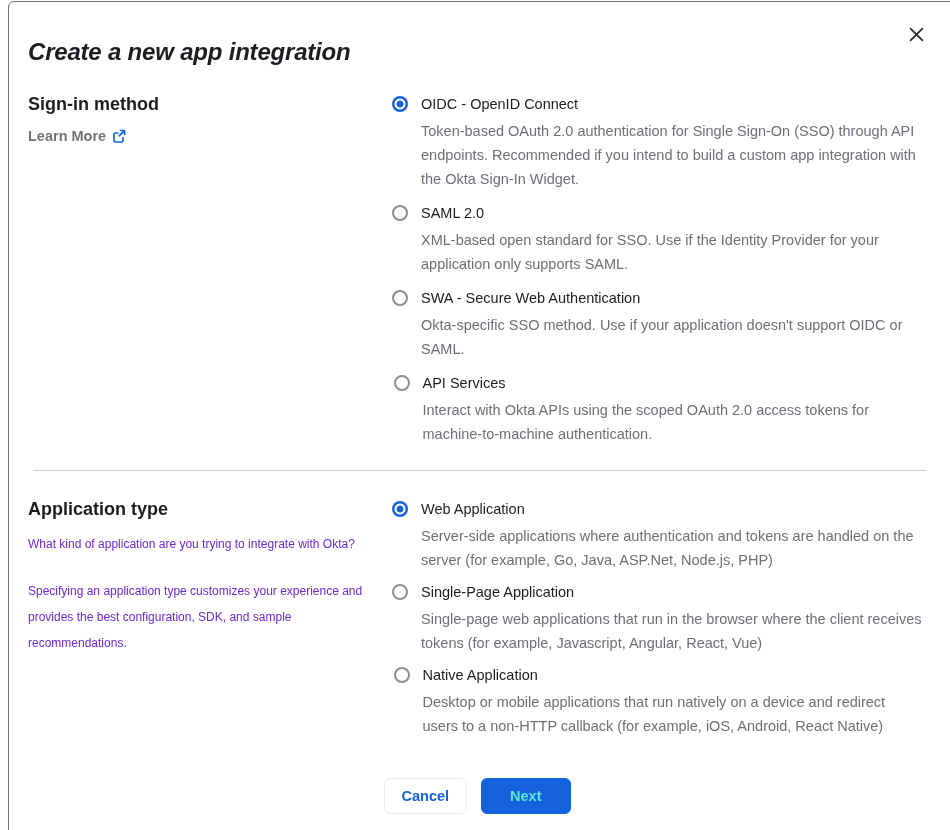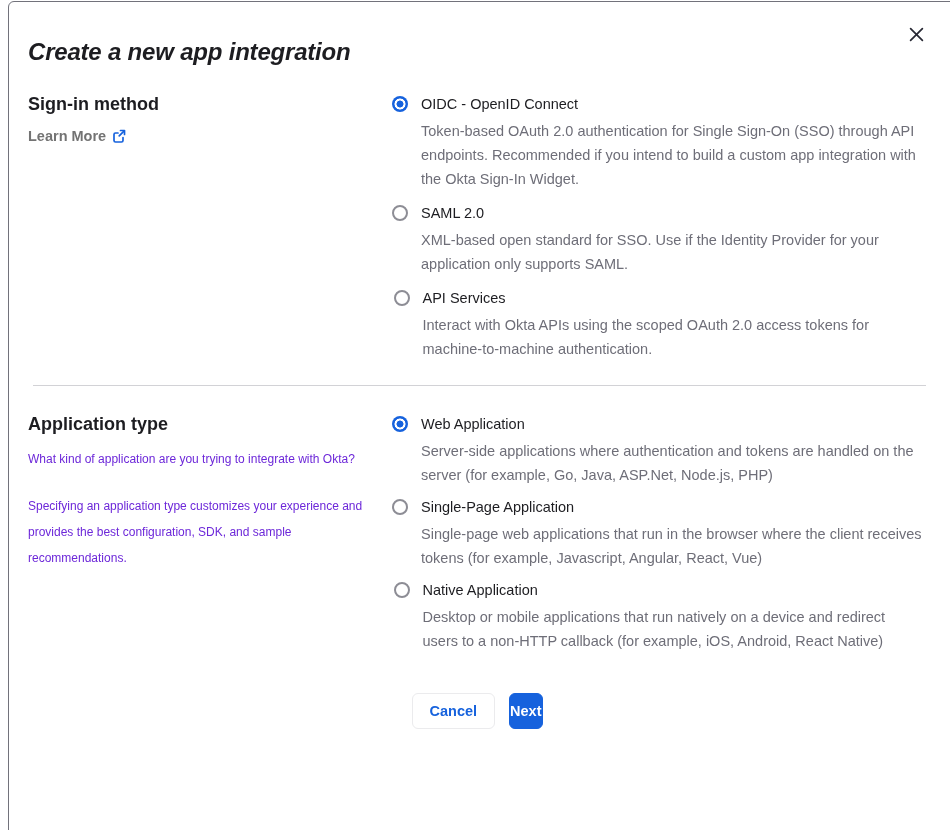"SWA - Secure Web Authentication" div.option { html: none -> <div> <span></span> <div> <div>SWA - Secure Web Authentication</div> <div>Okta-specific SSO method. Use if your application doesn't support OIDC or SAML.</div> </div> </div> }
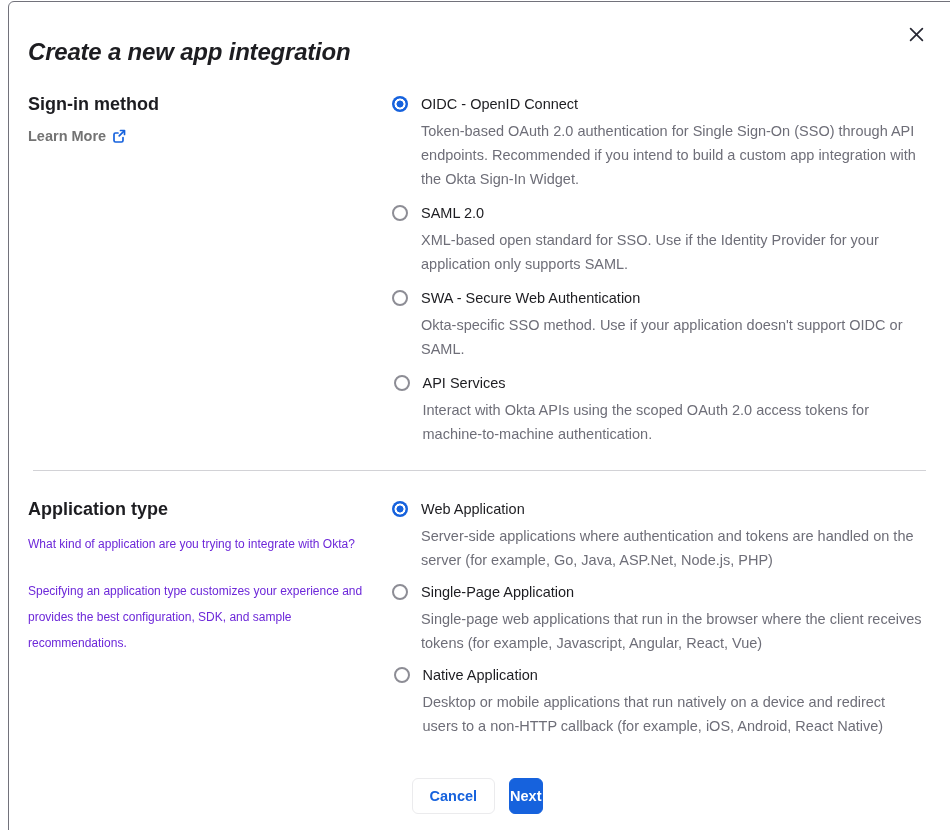"Next" .btn-next { color: #ffffff -> #5eead4; padding: 8px 0 -> 8px 28px }
